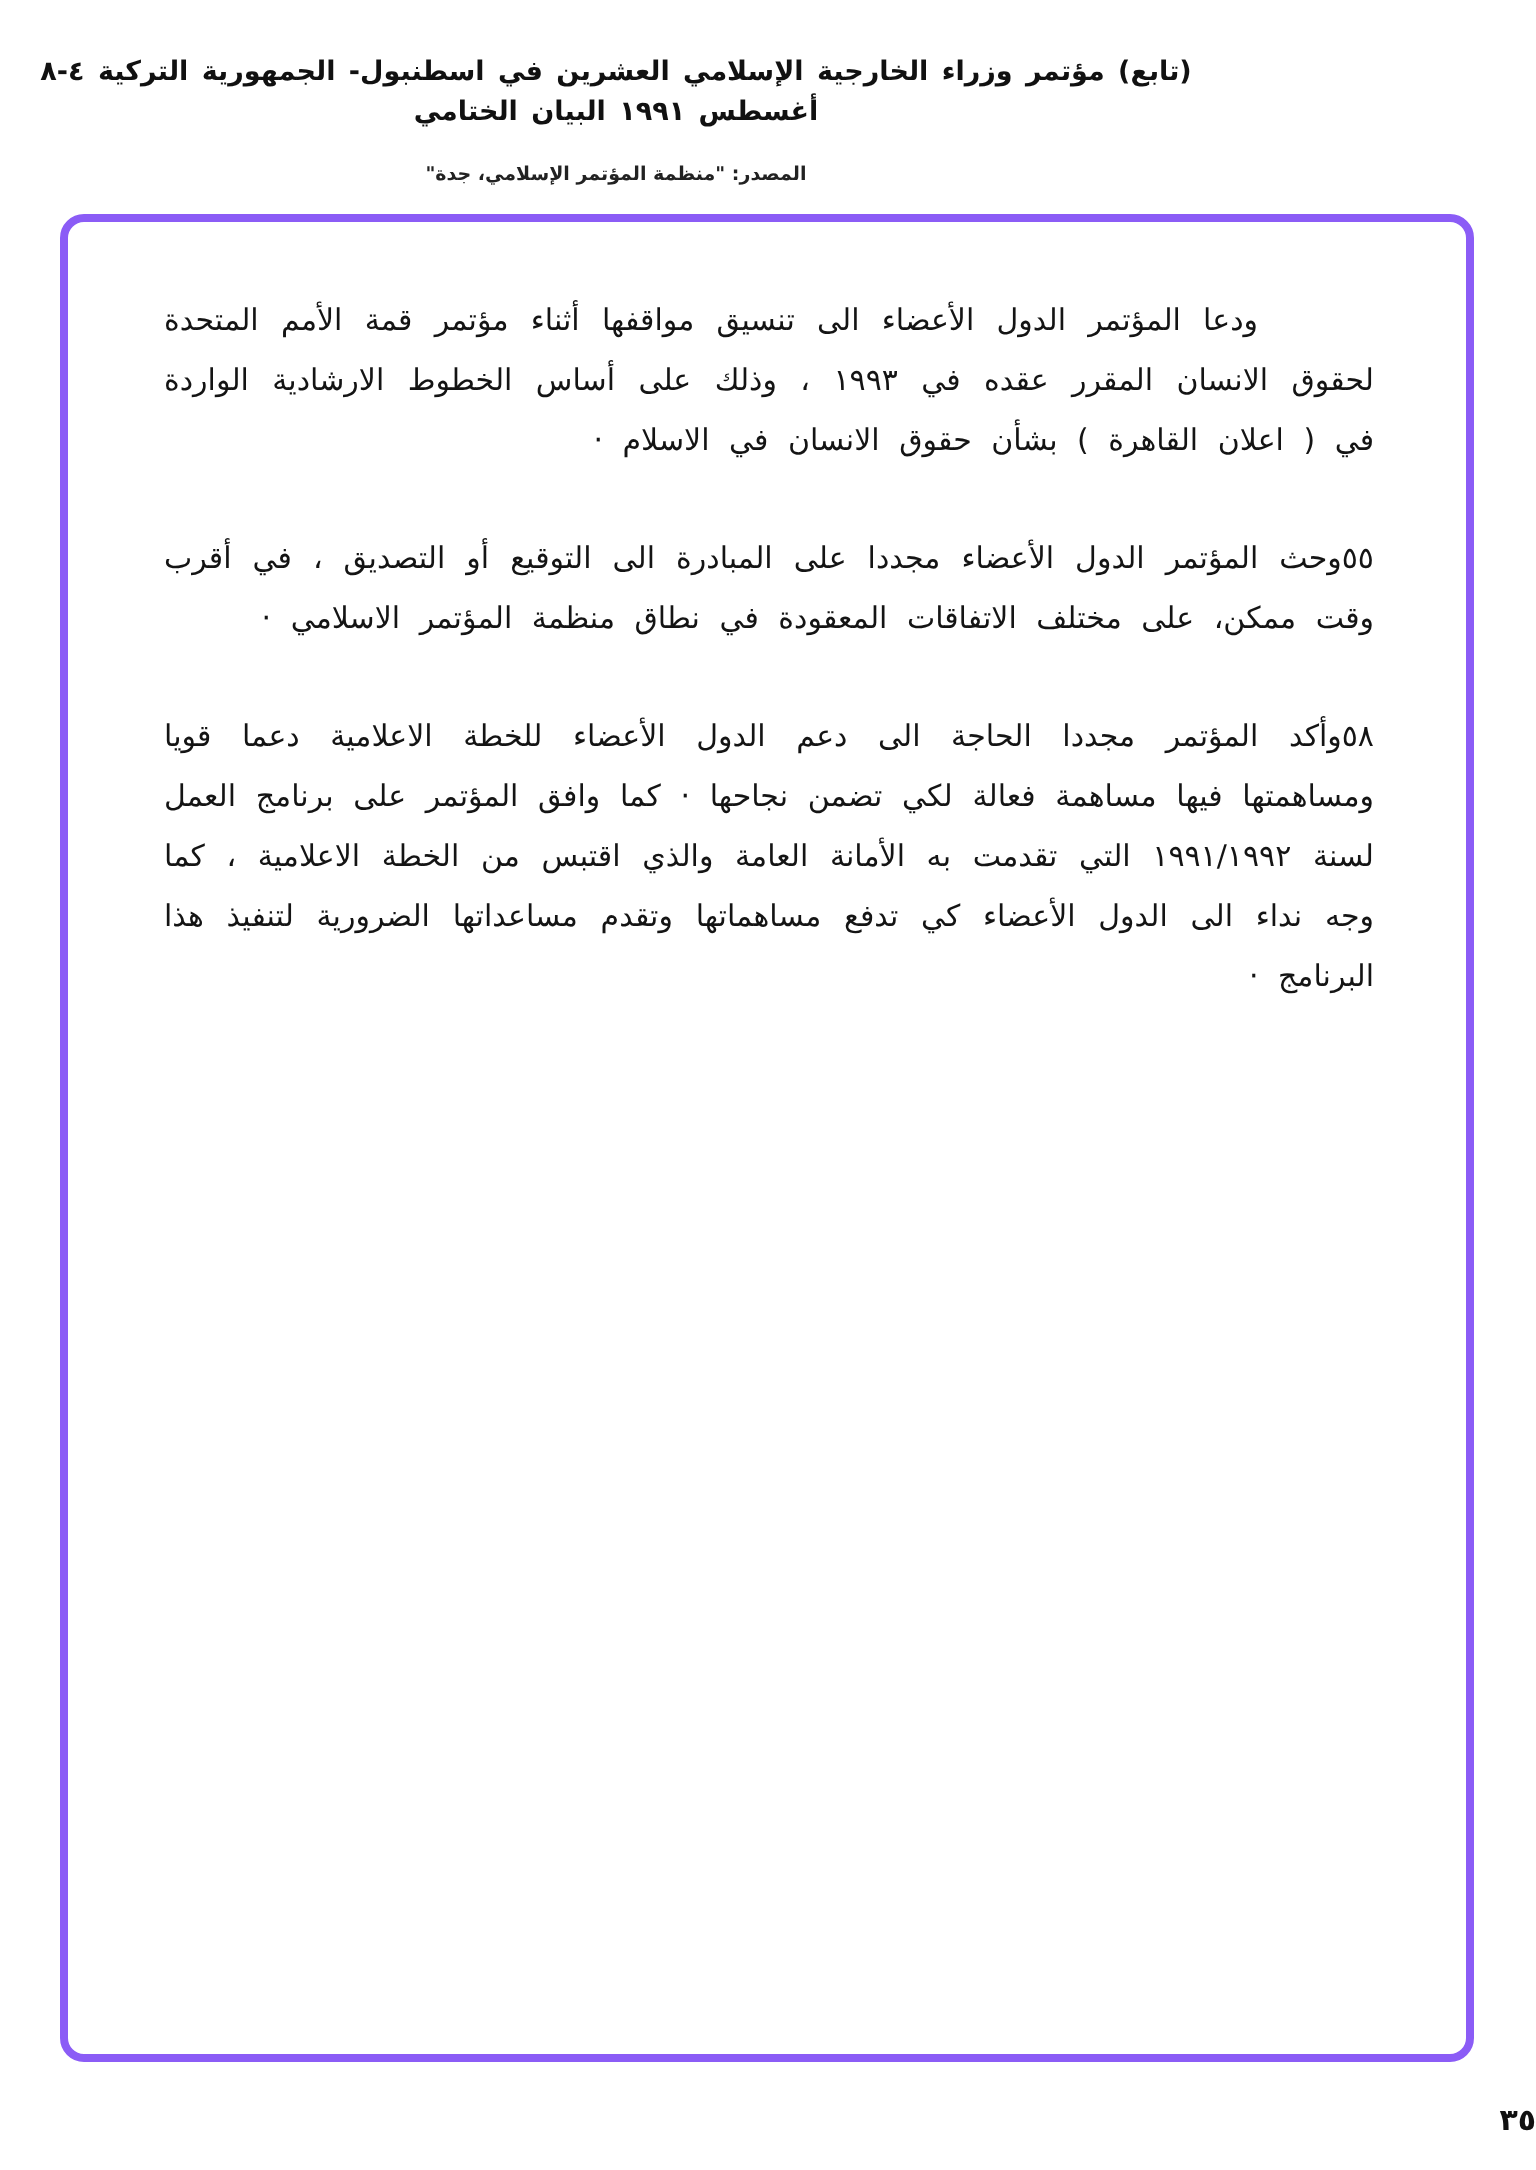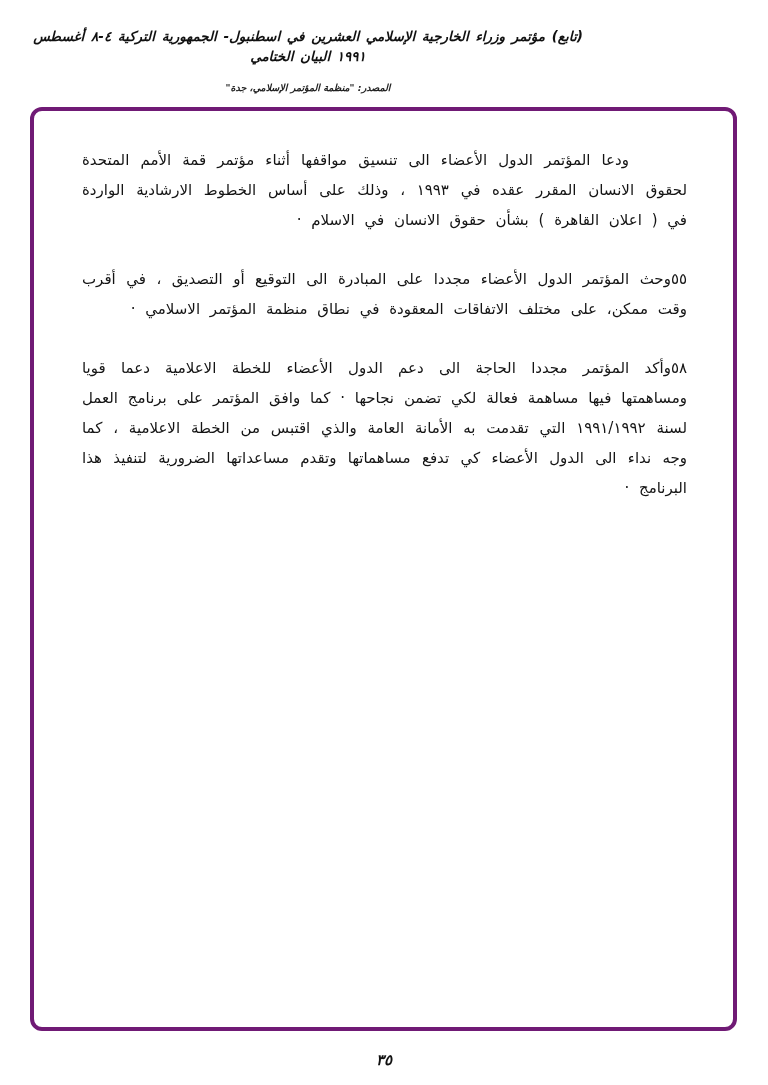"(تابع) مؤتمر وزراء الخارجية الإسلامي" .doc-header { font-style: italic -> none }
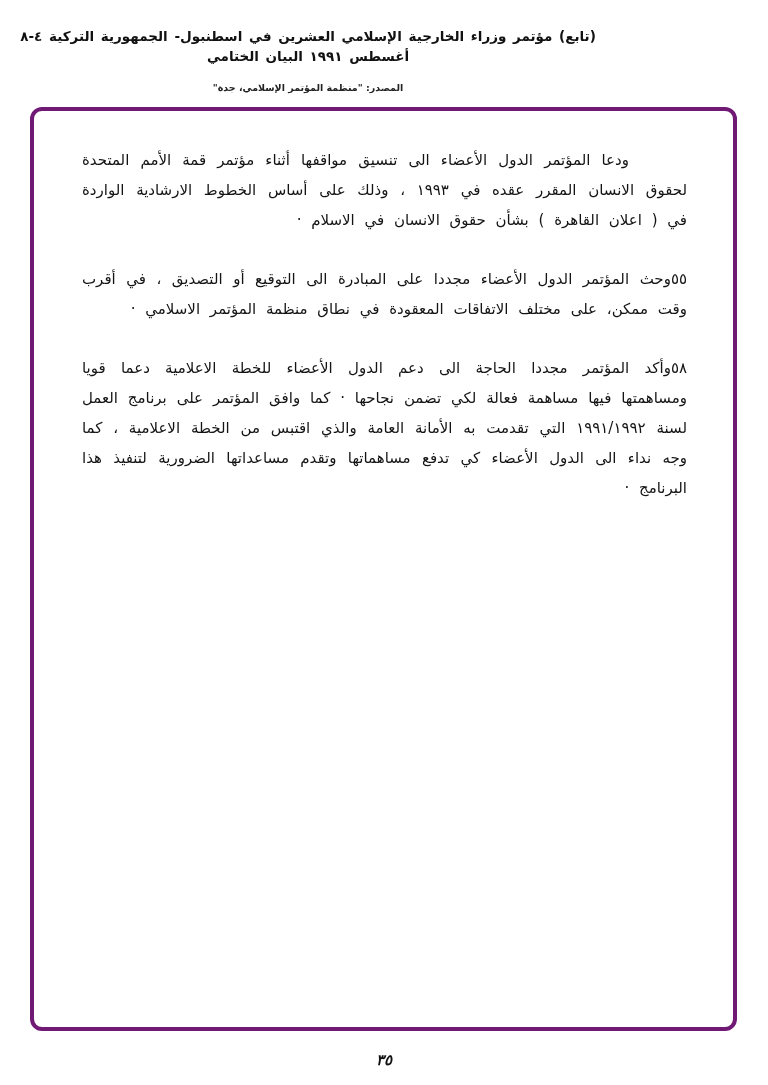"ودعا المؤتمر الدول الأعضاء الى" .content-frame { border: 4px solid #701a75 -> 4px solid #8b5cf6 }
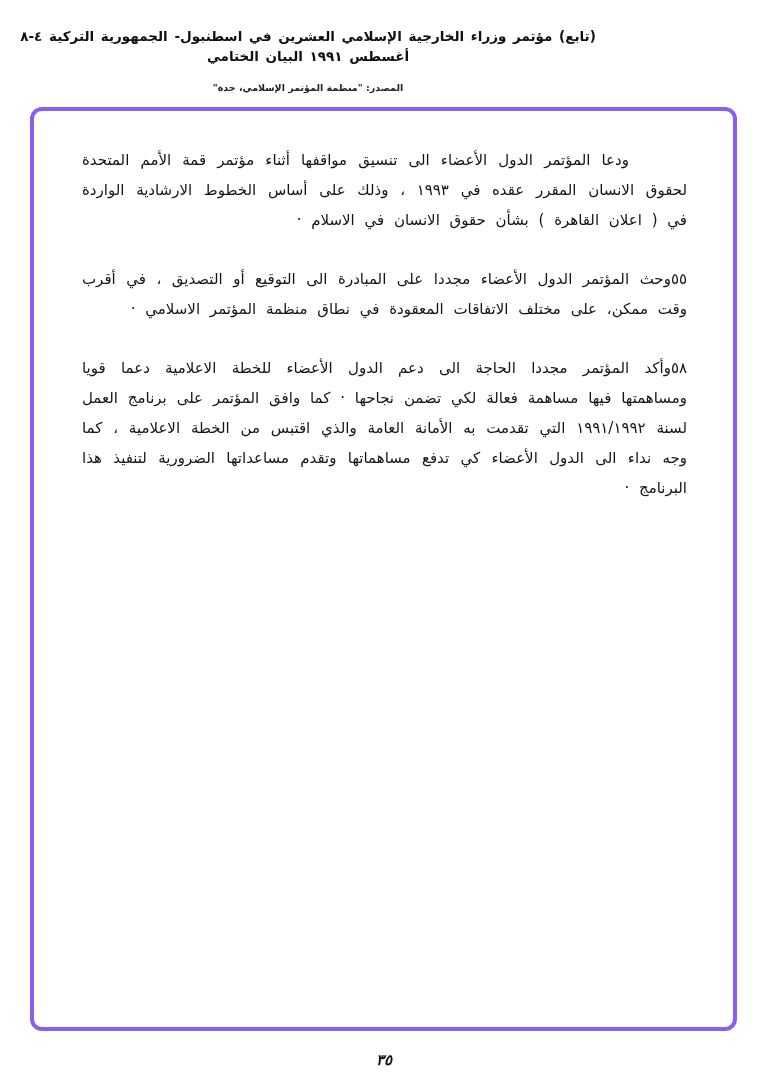"٣٥" .page-footer { font-style: italic -> none; text-align: center -> none }
